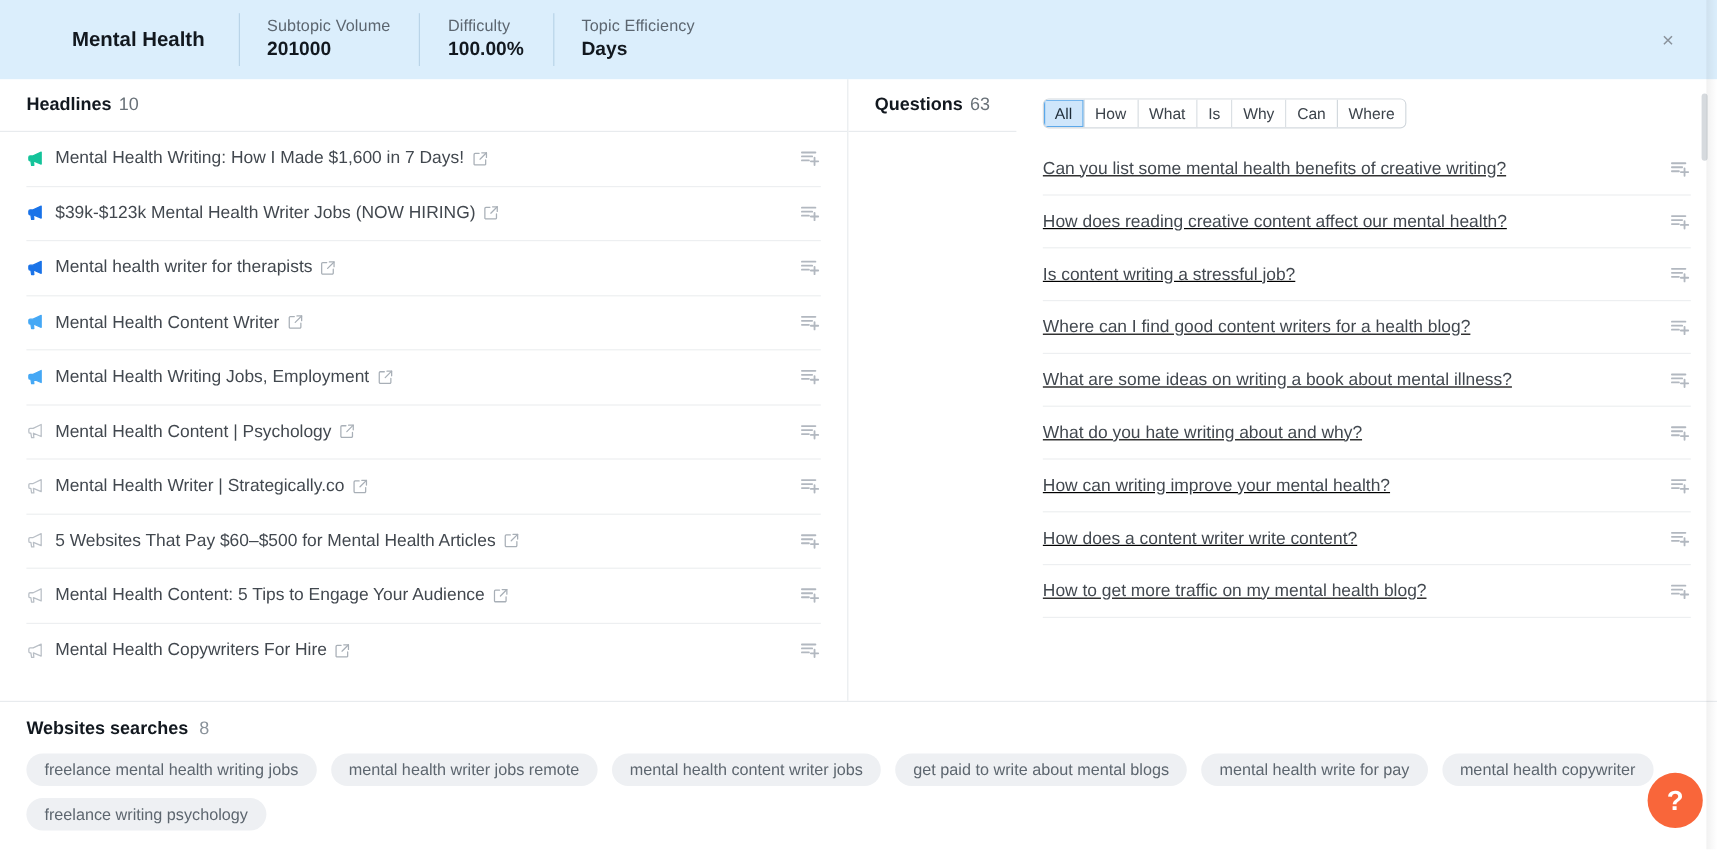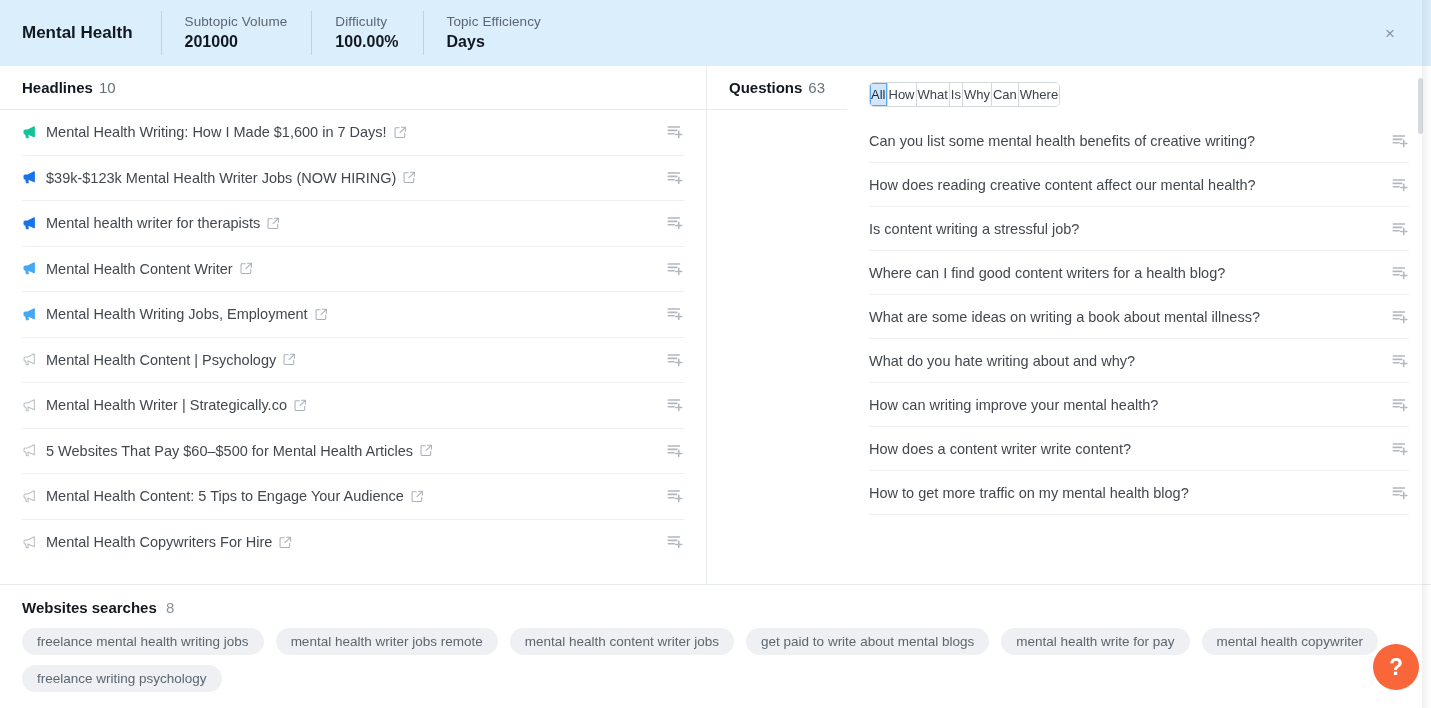"Mental Health" .header { padding-left: none -> 38px }
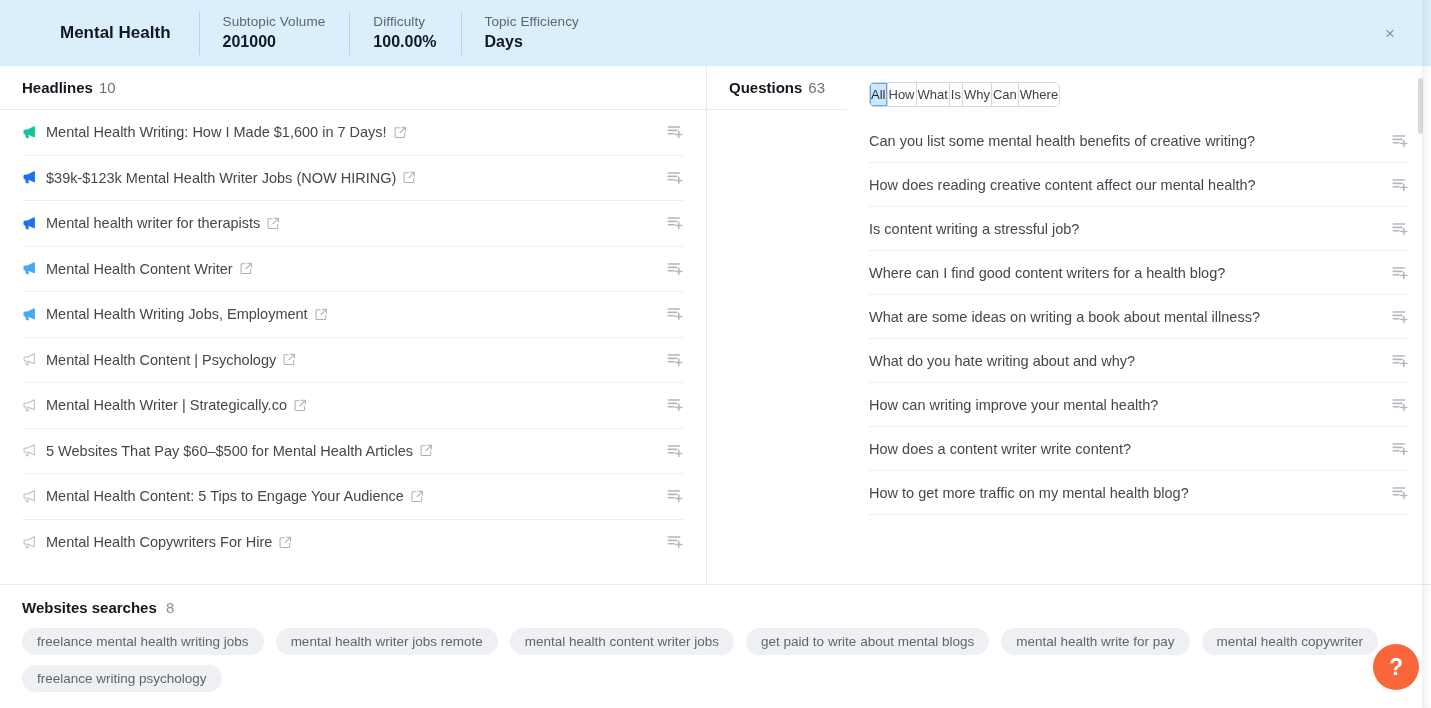"All" .seg-item { padding: 0 1px -> 0 9px }
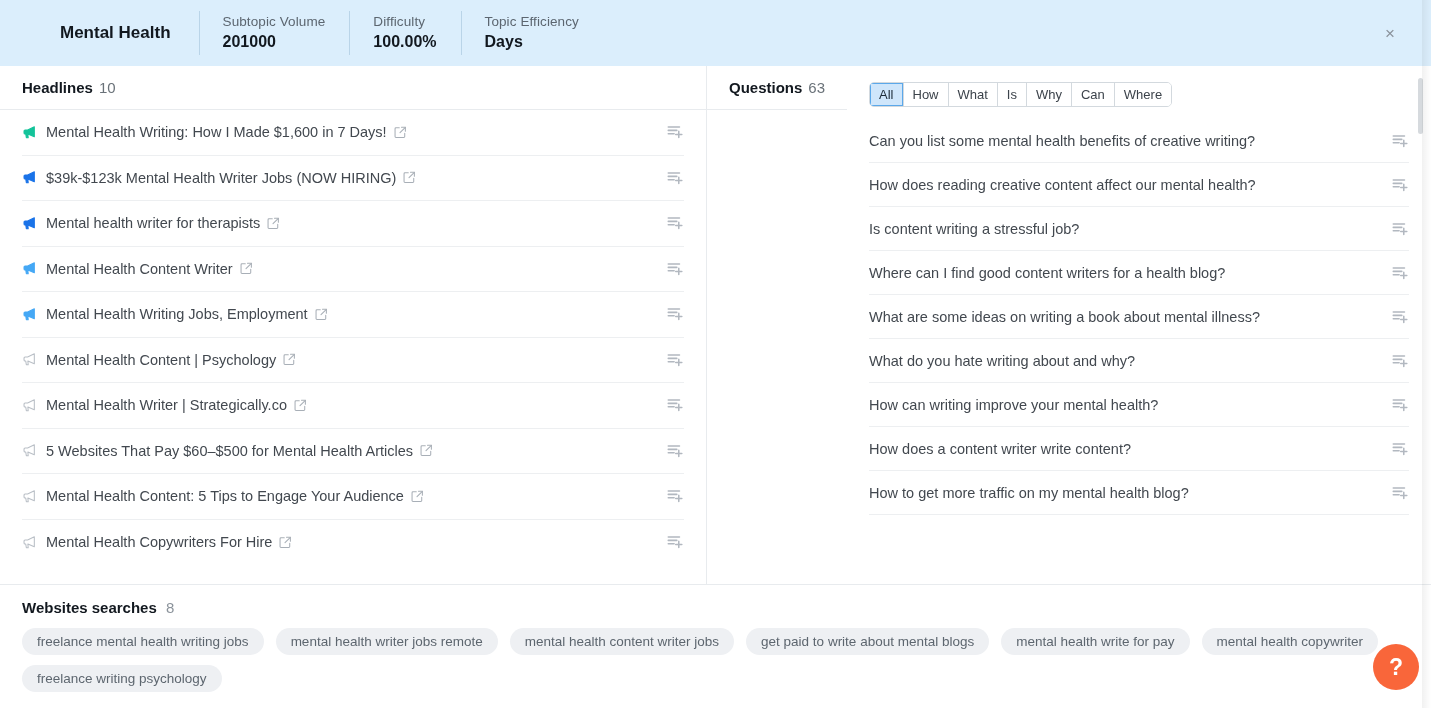"Can you list some mental" .q-rows { text-decoration: none -> underline }
